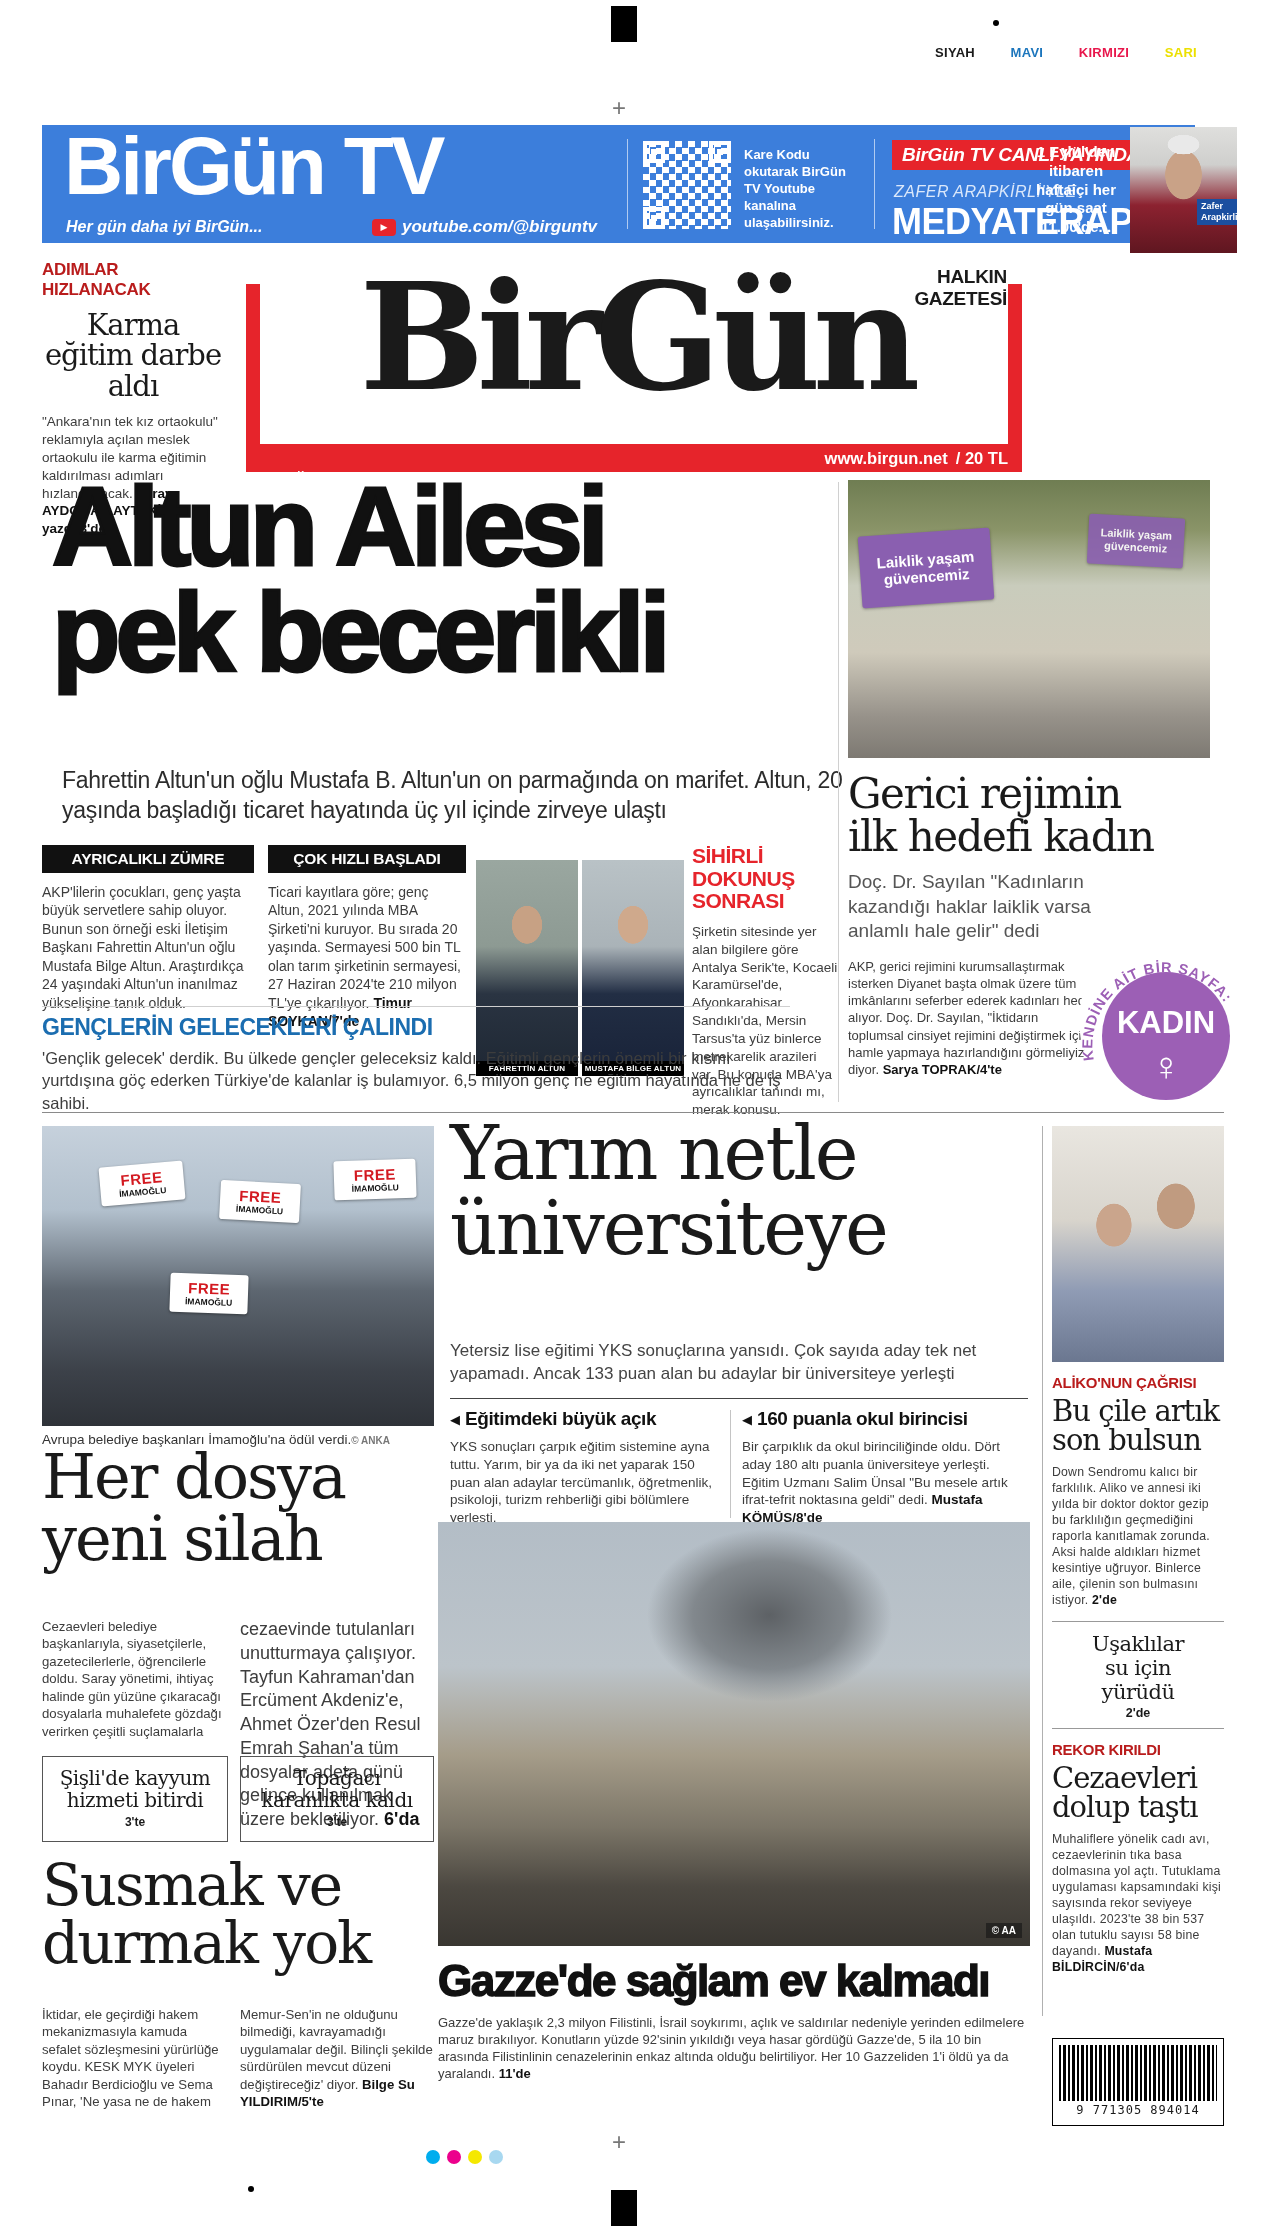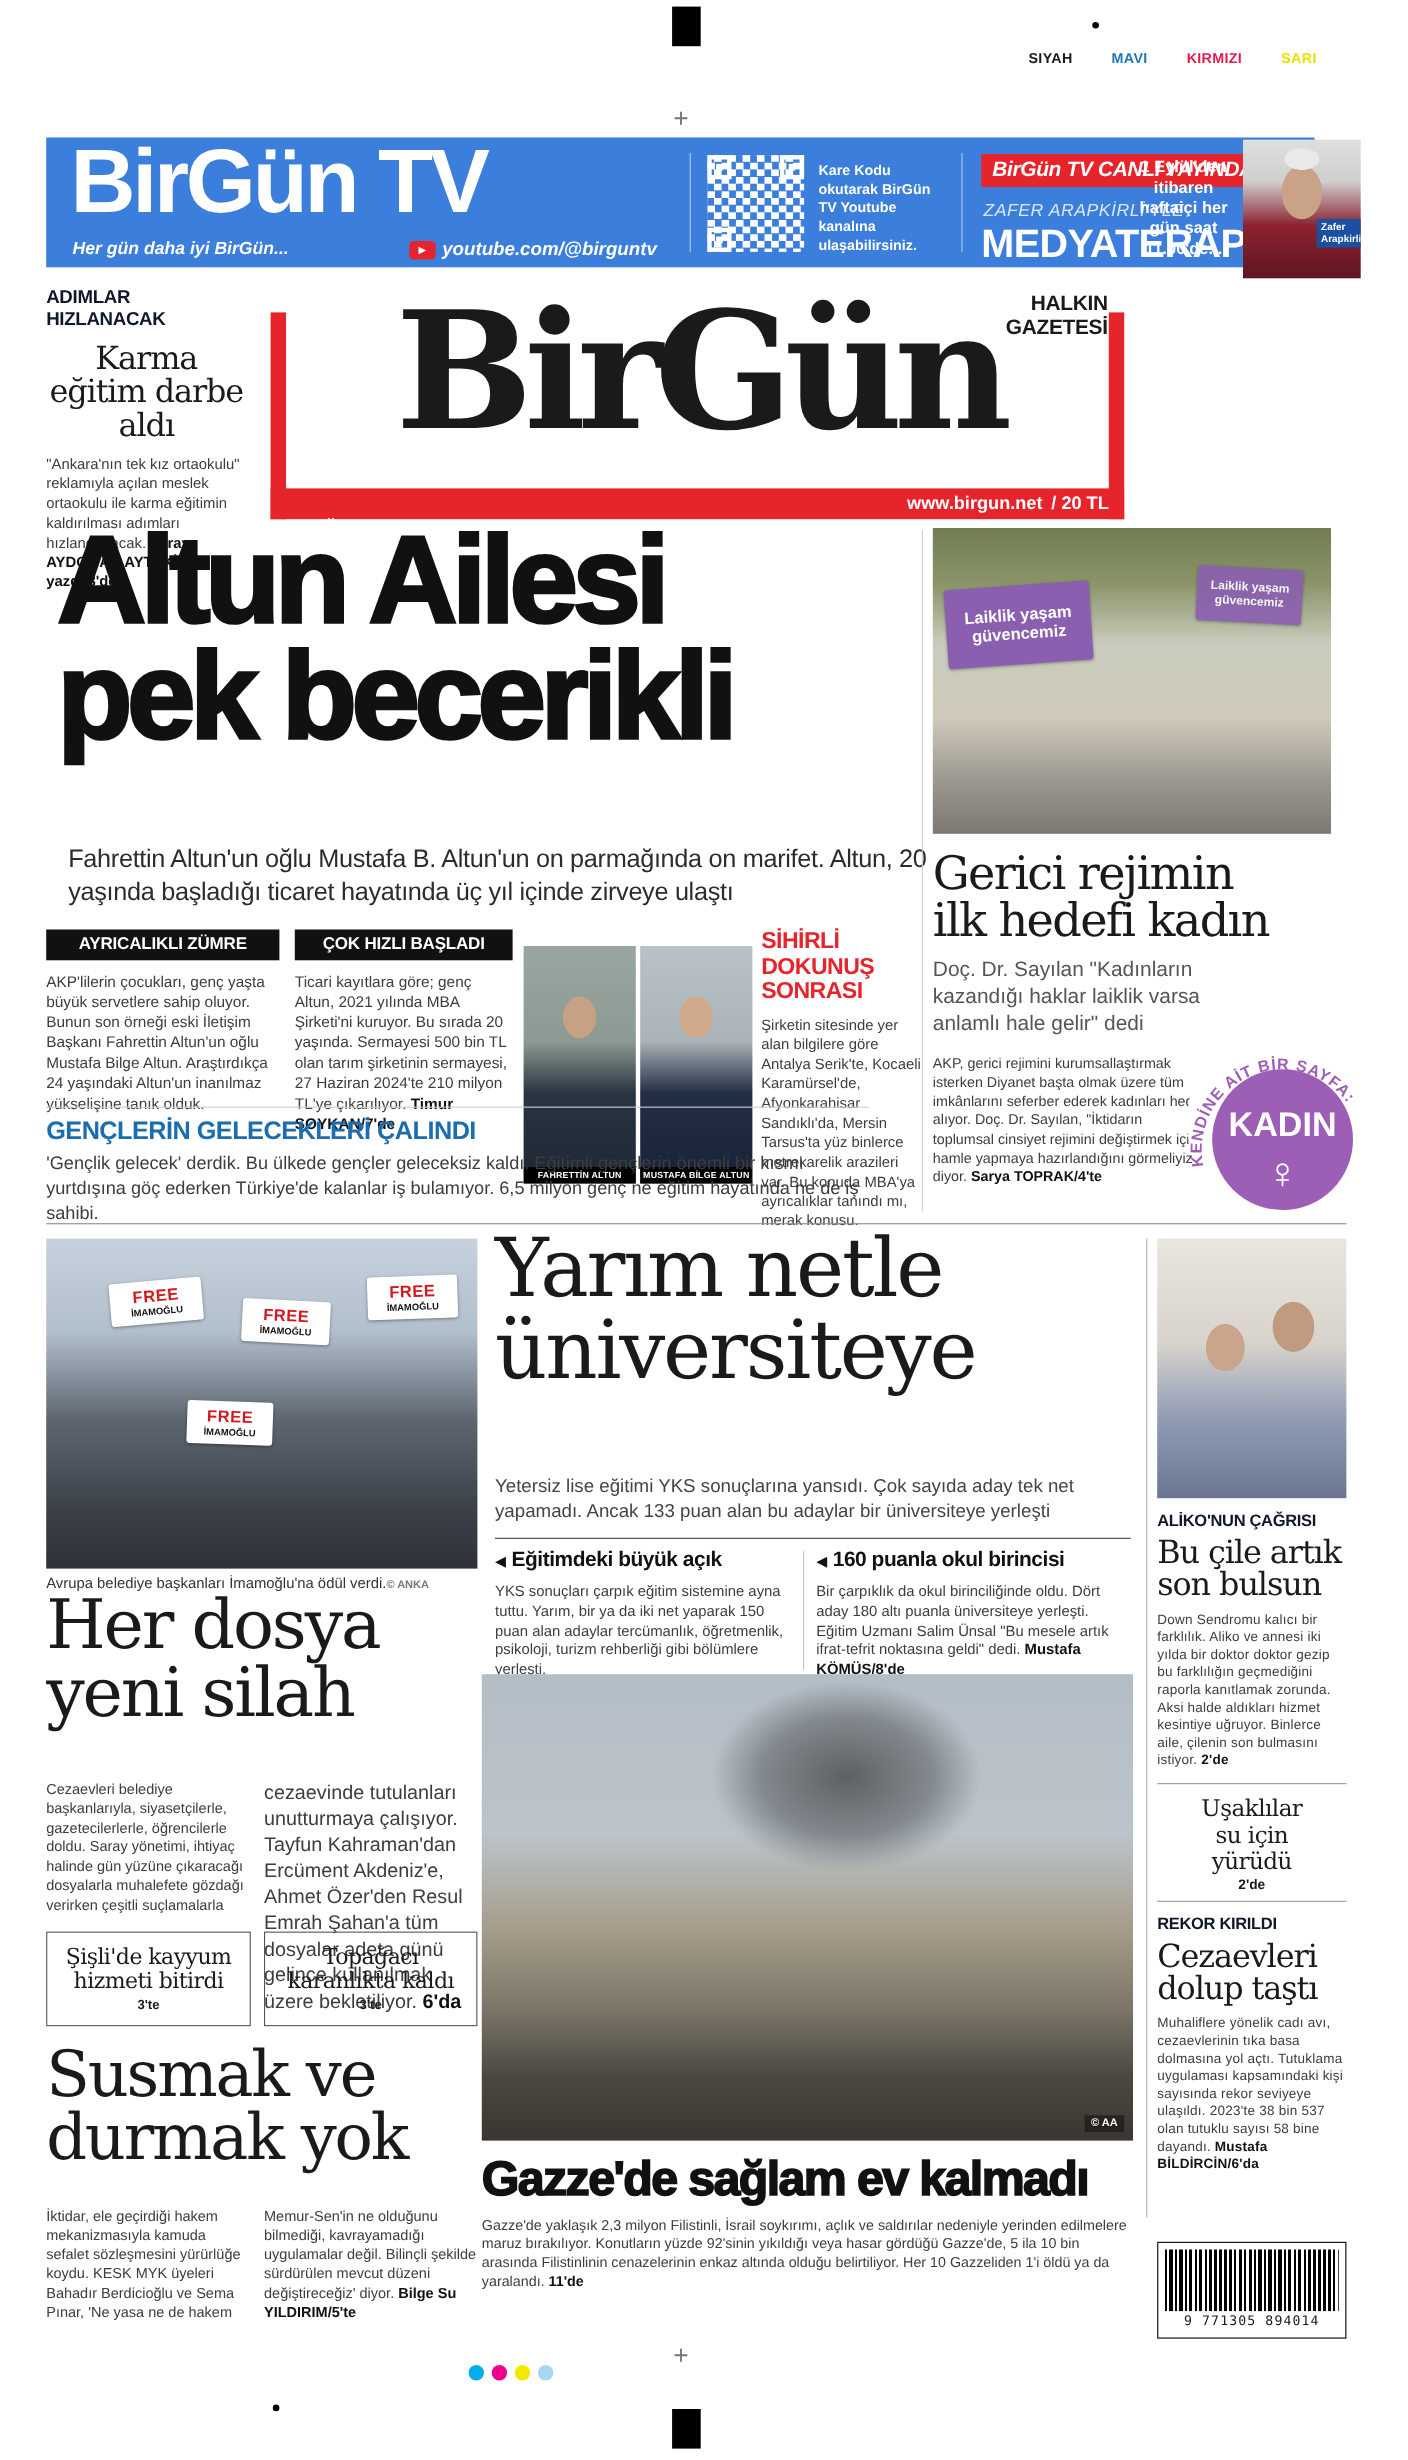"ADIMLAR HIZLANACAK" .kicker { color: #0f172a -> #b91c1c }
